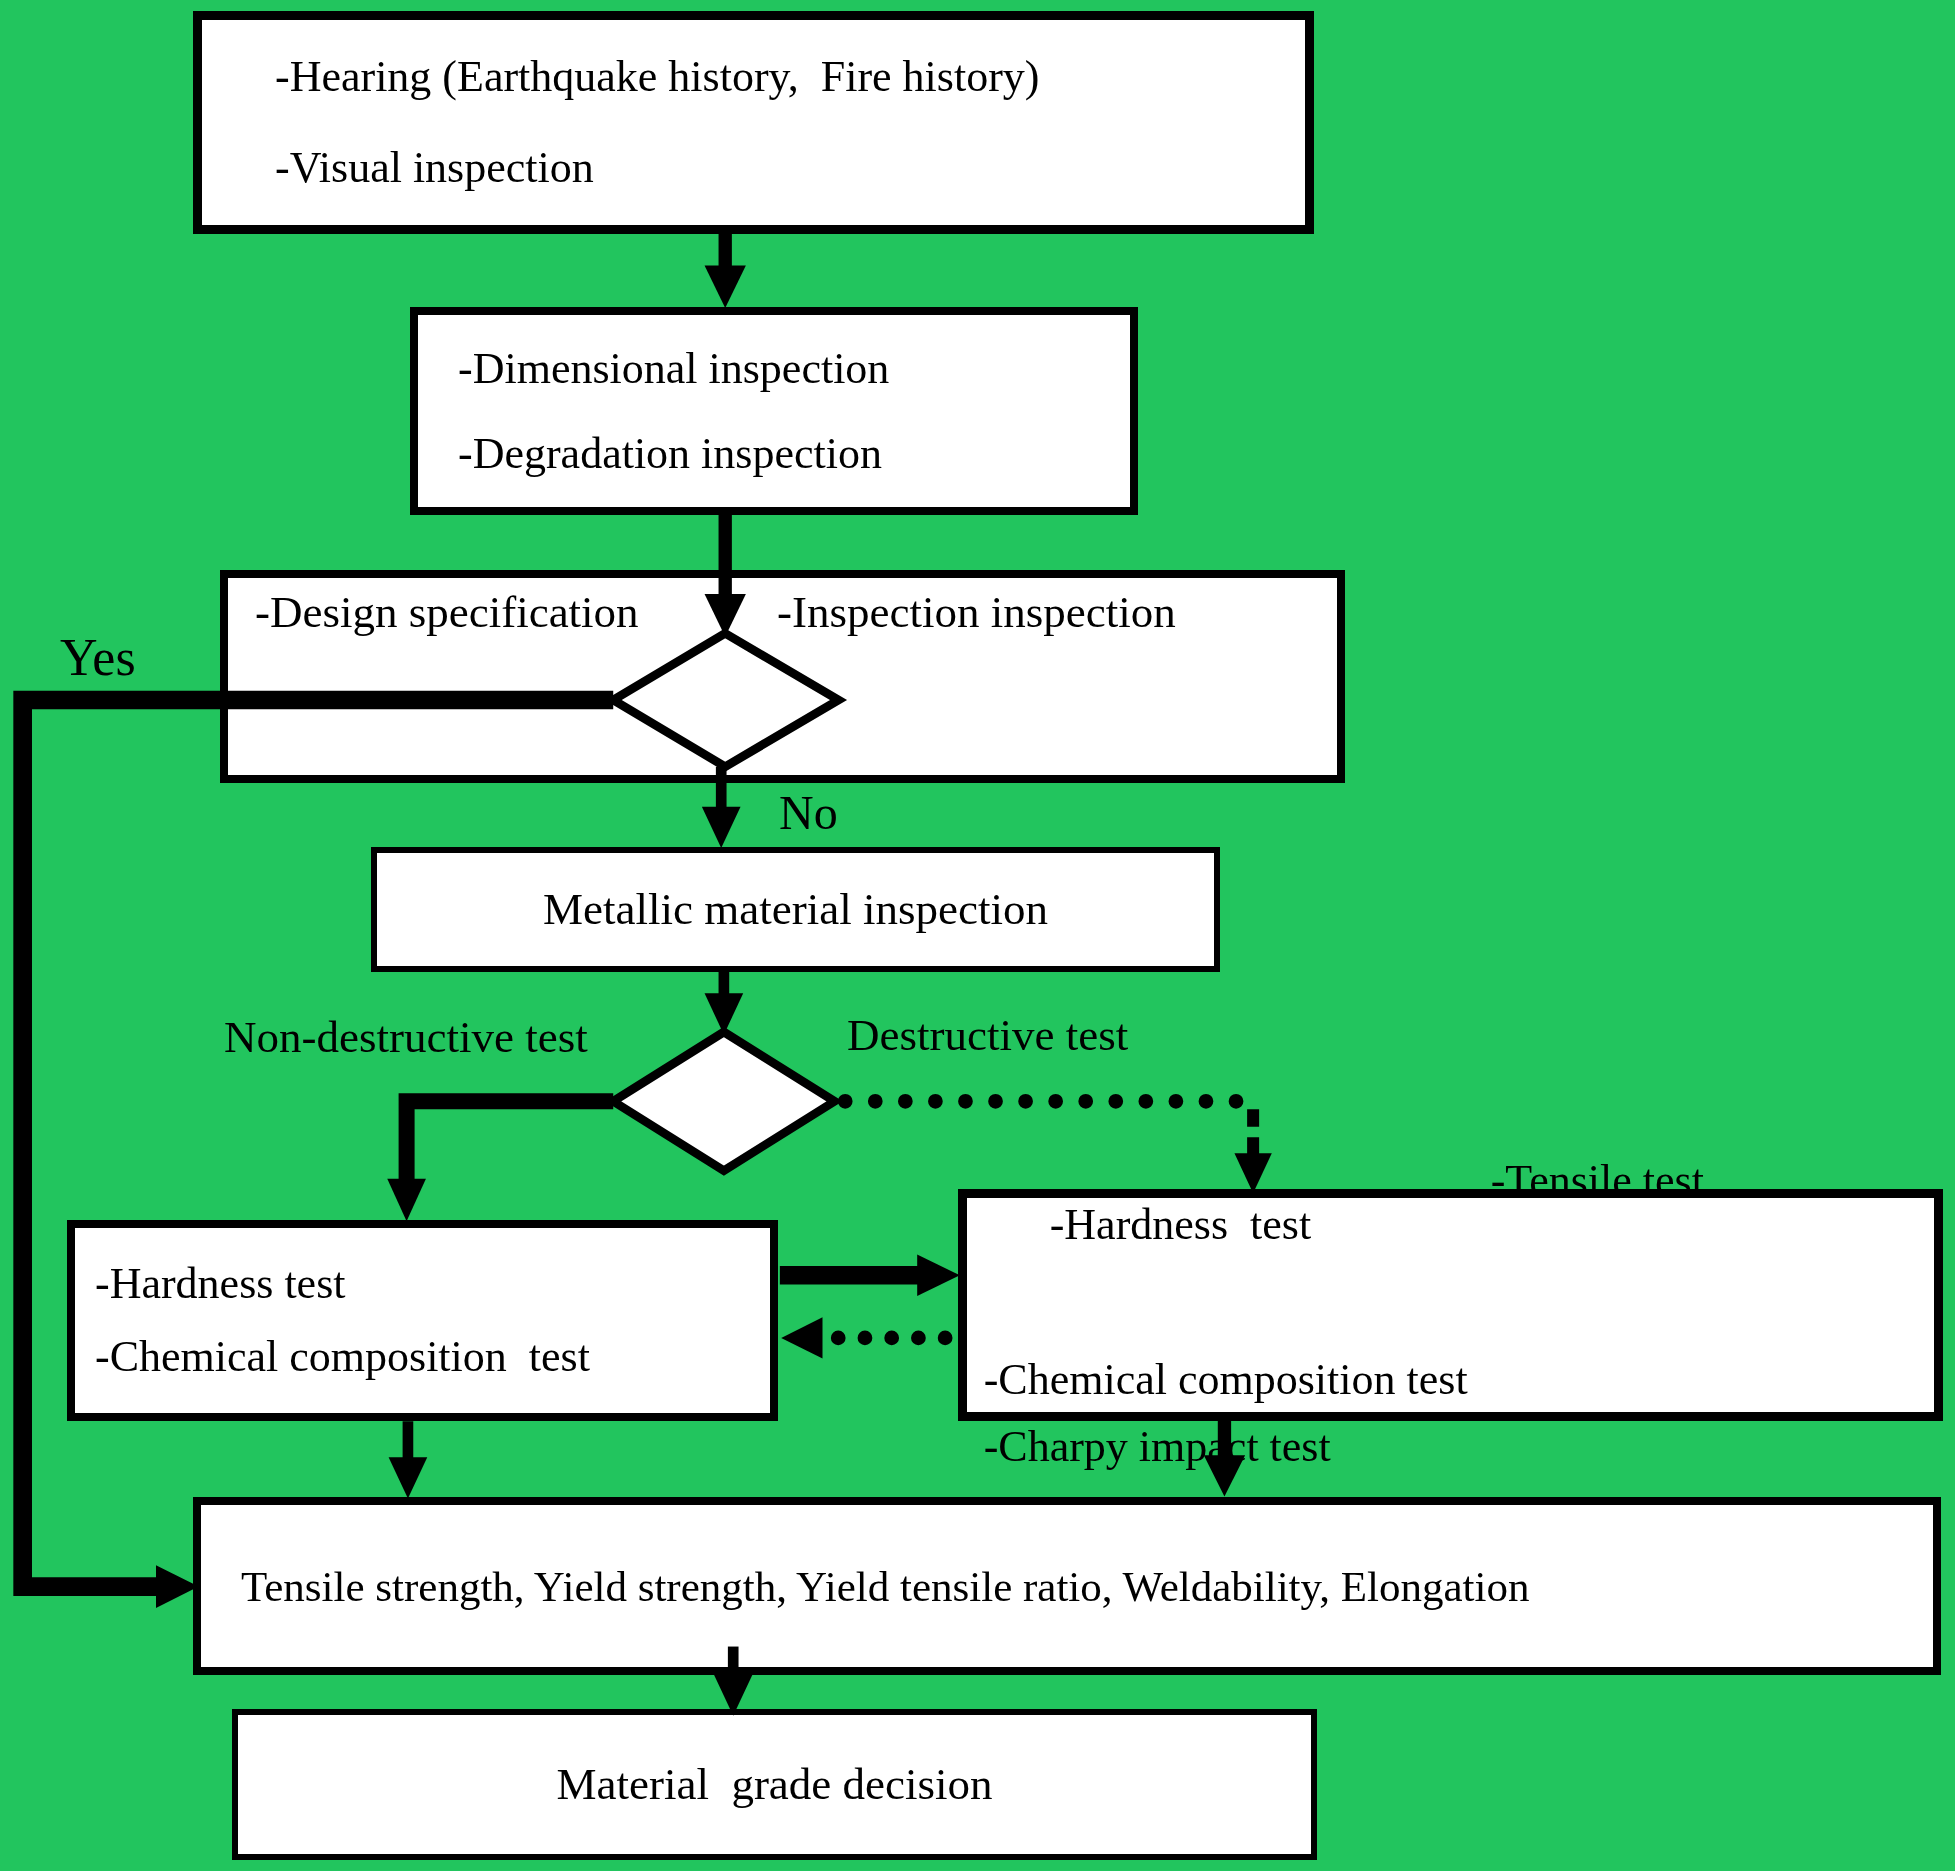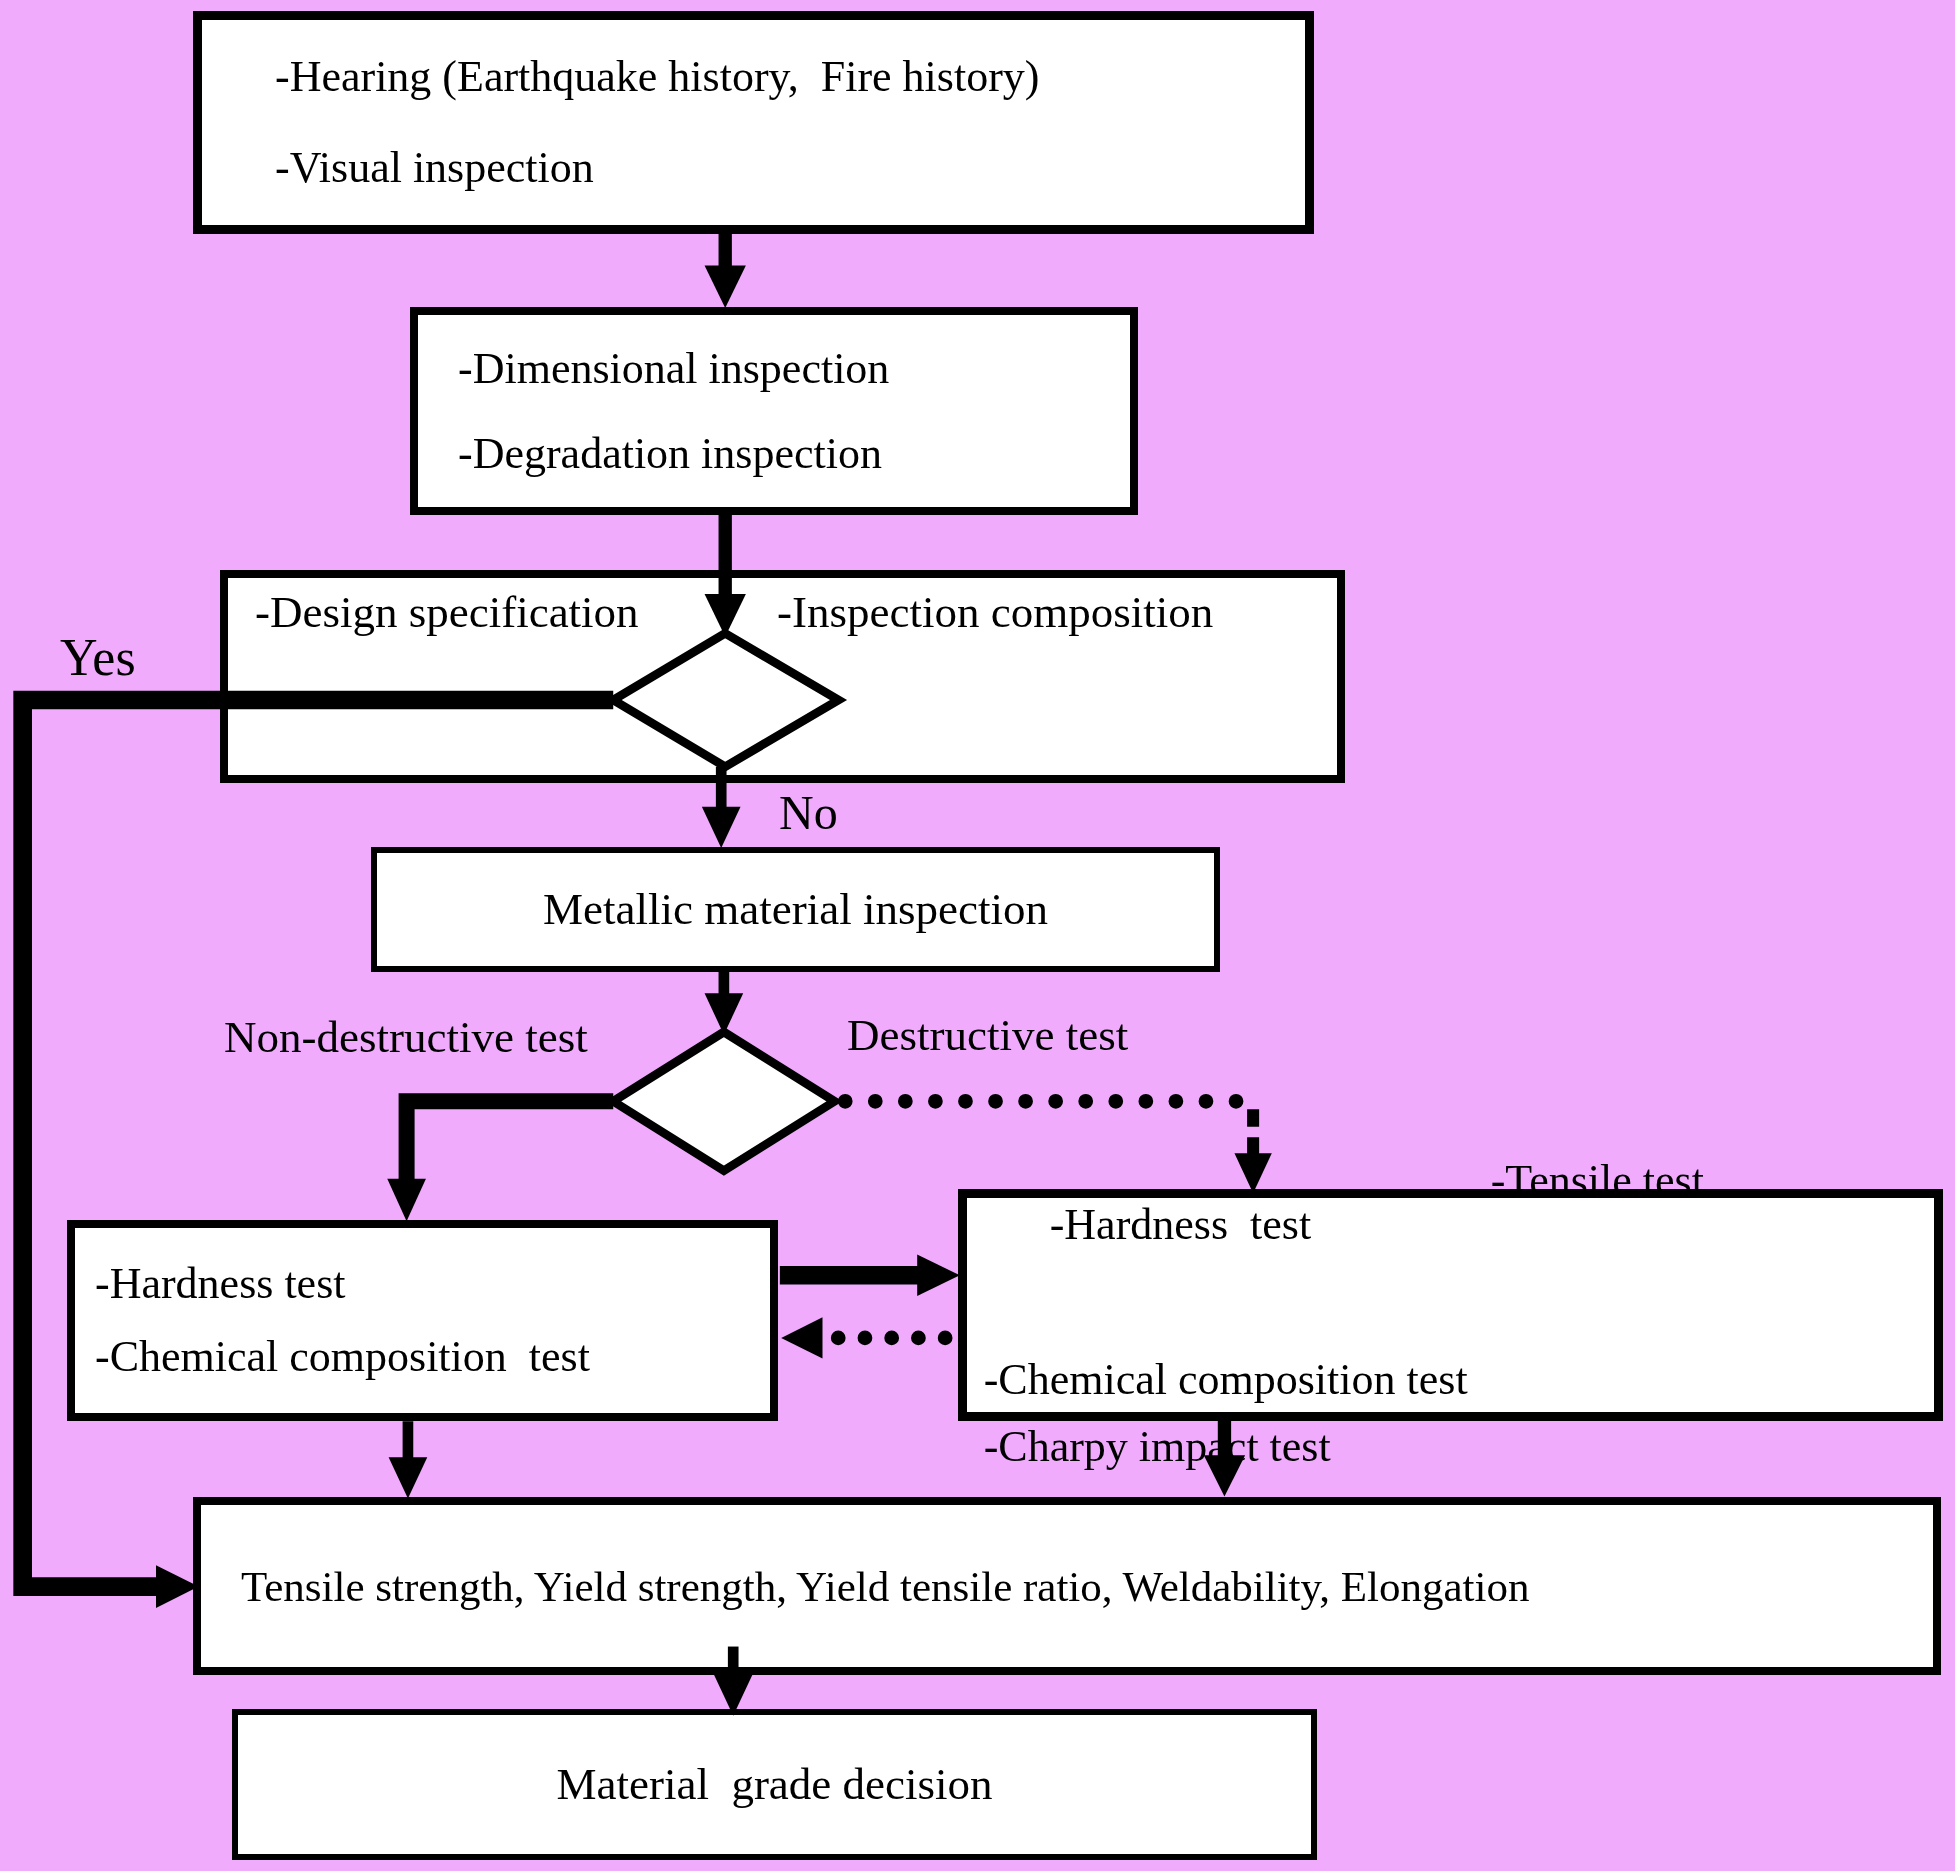"-Hearing (Earthquake history, Fire" #stage { background: #f0abfc -> #22c55e }
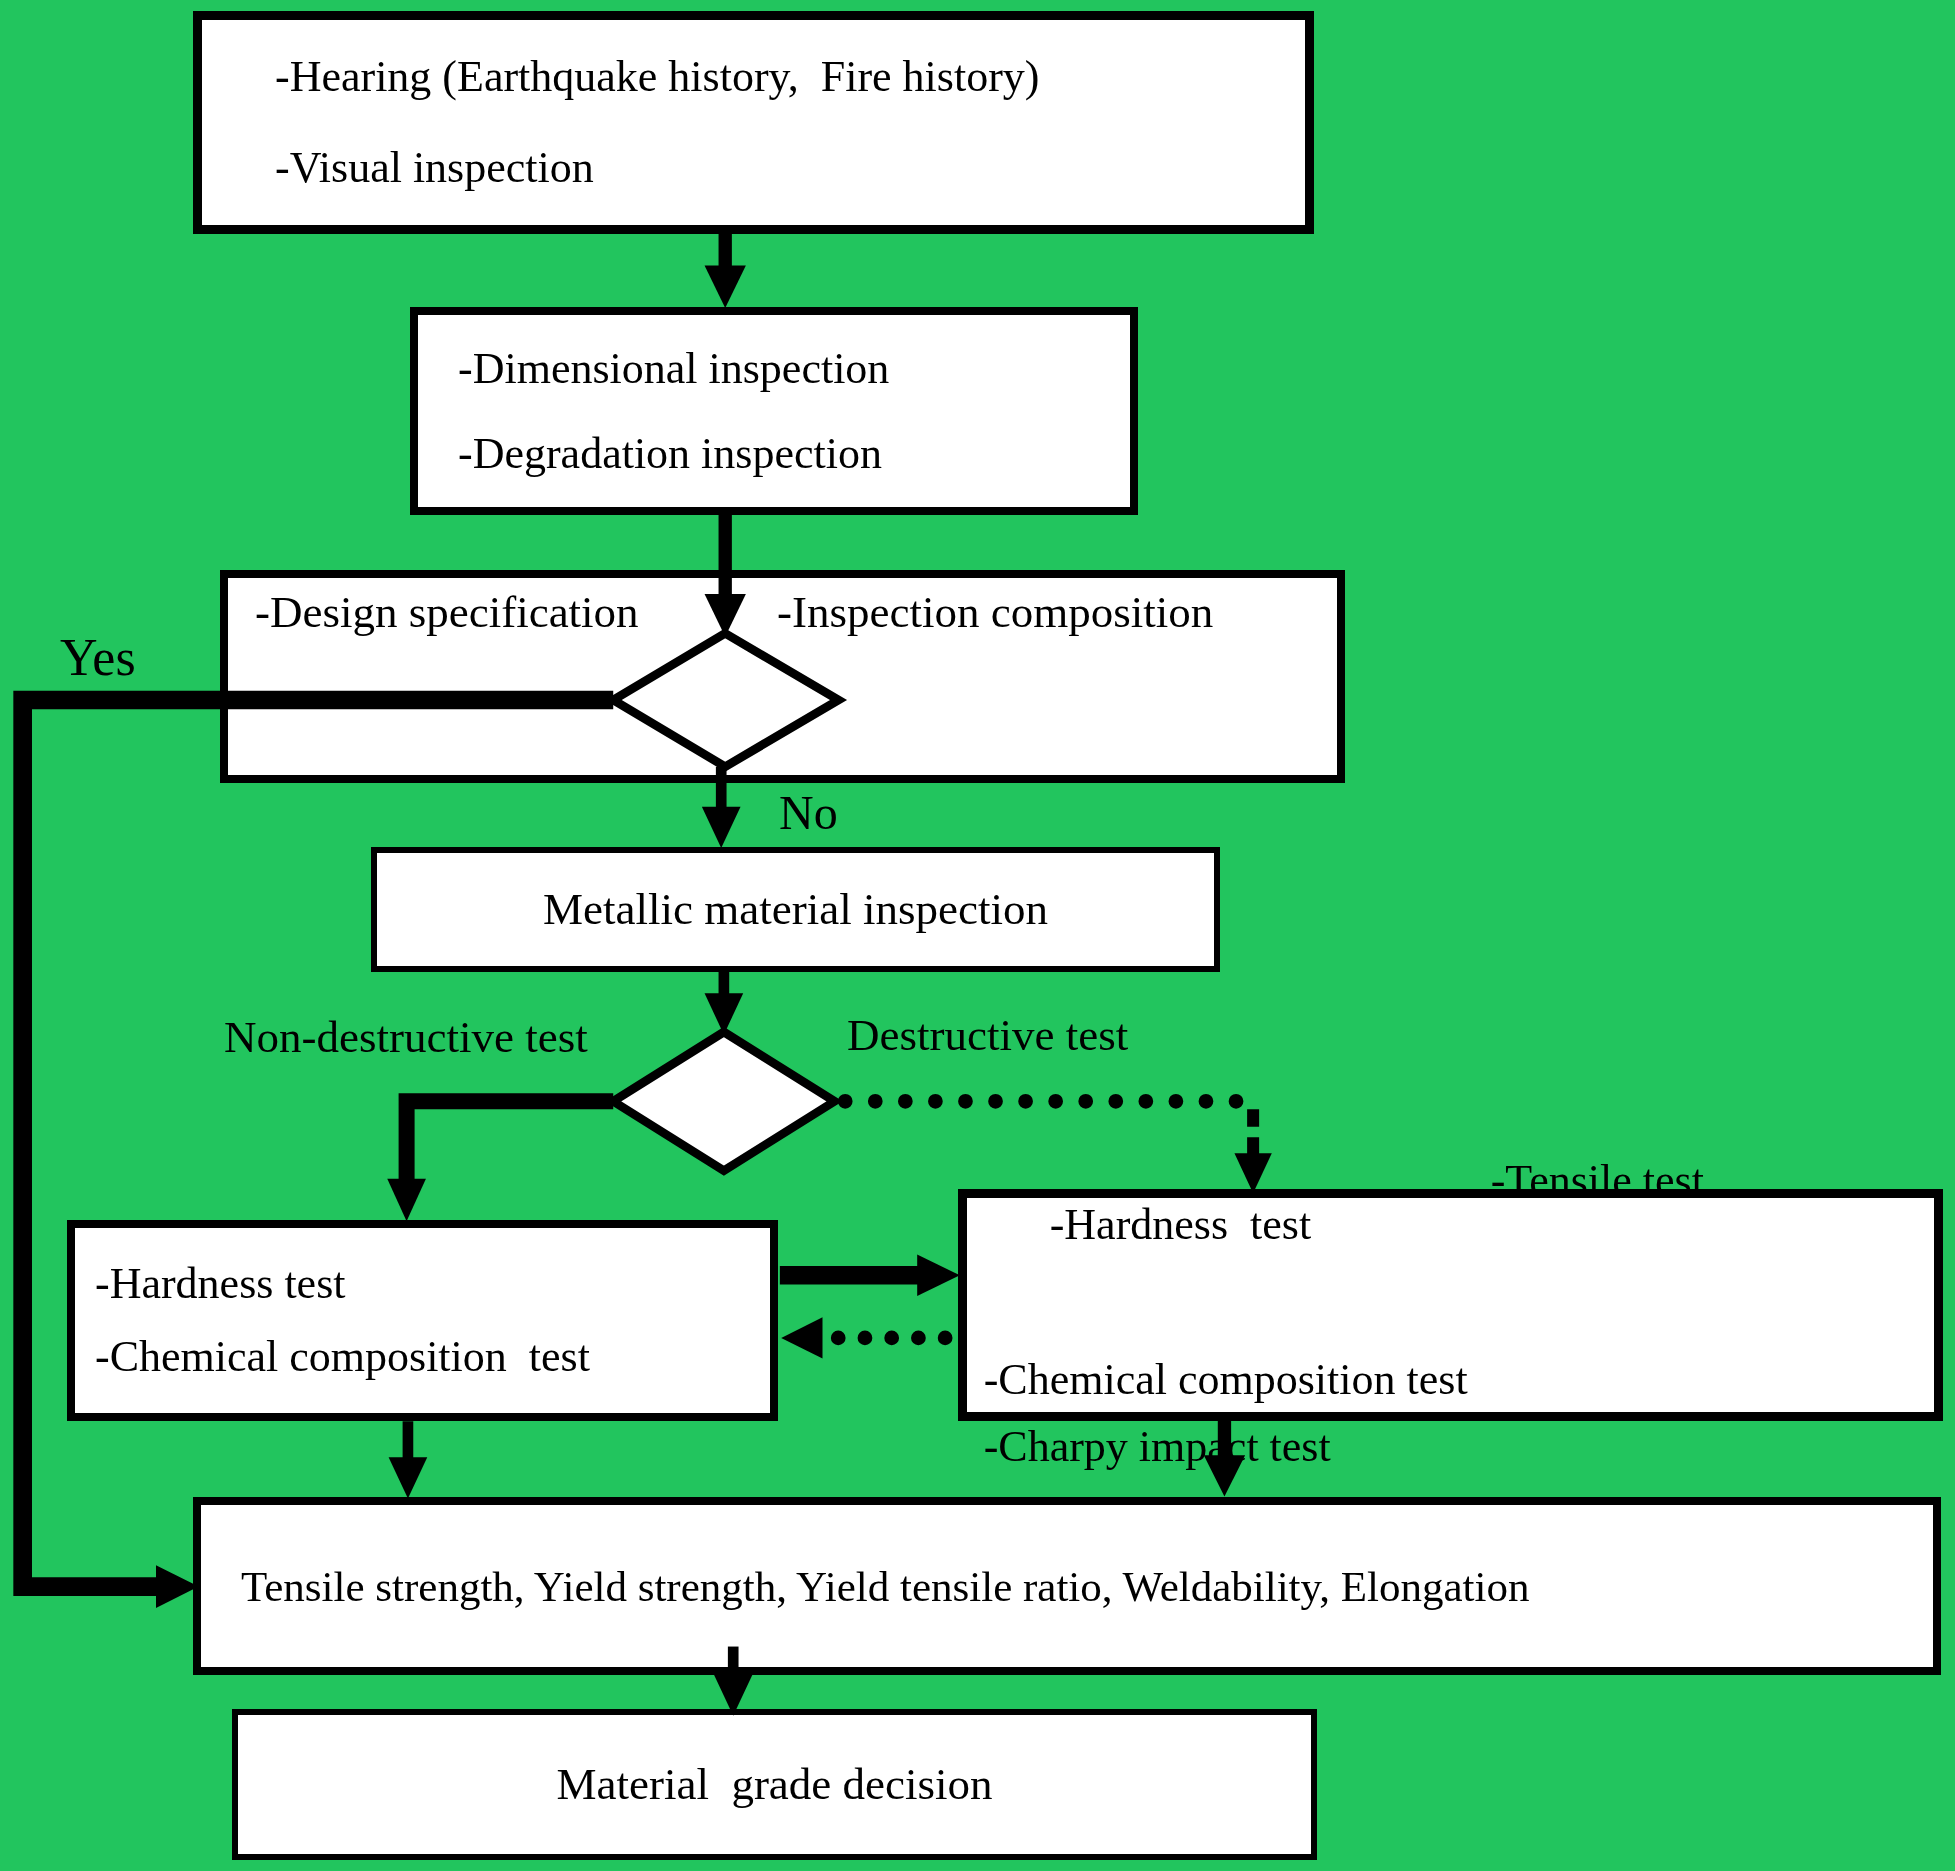"-Inspection composition" span.tline { text: composition -> inspection }
